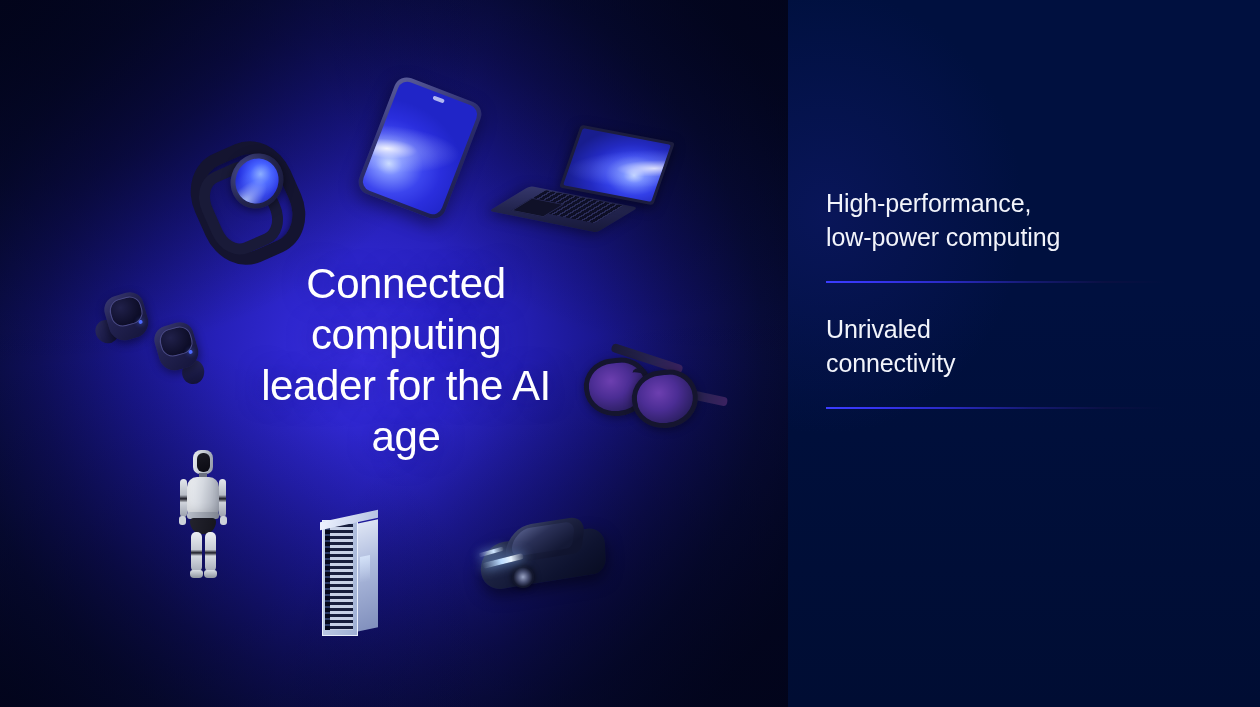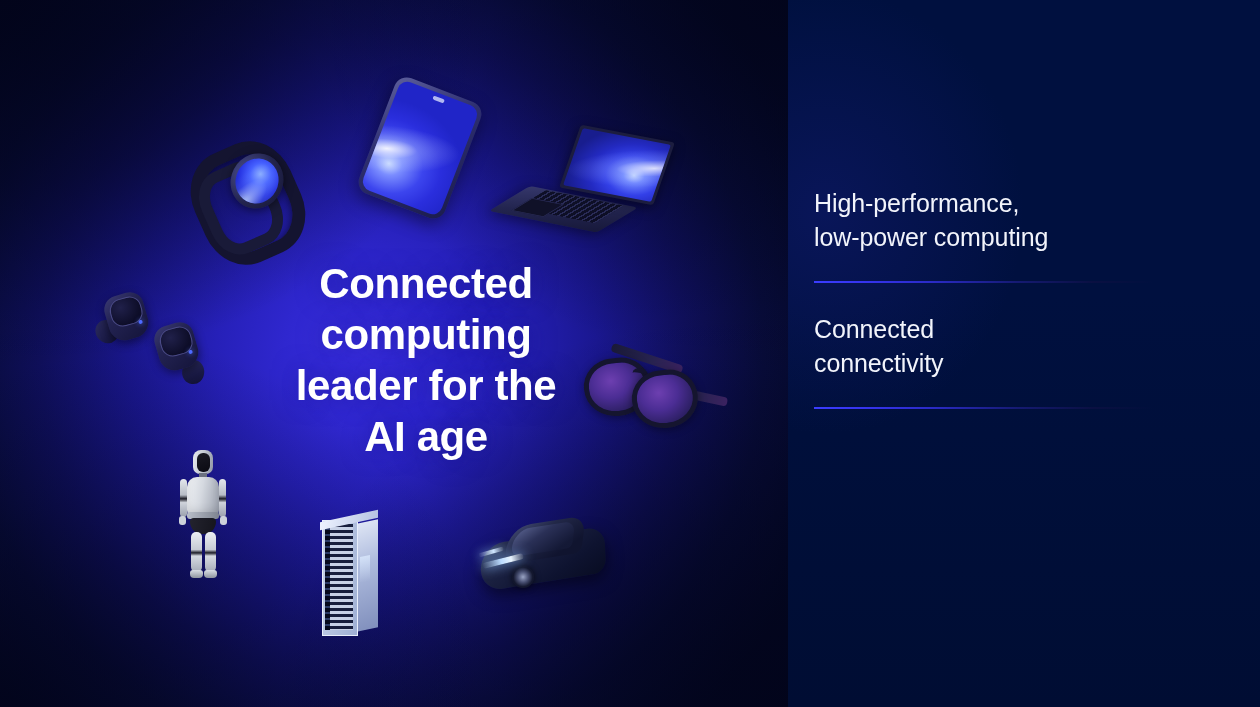"High-performance," .bullets { left: 26px -> 38px }
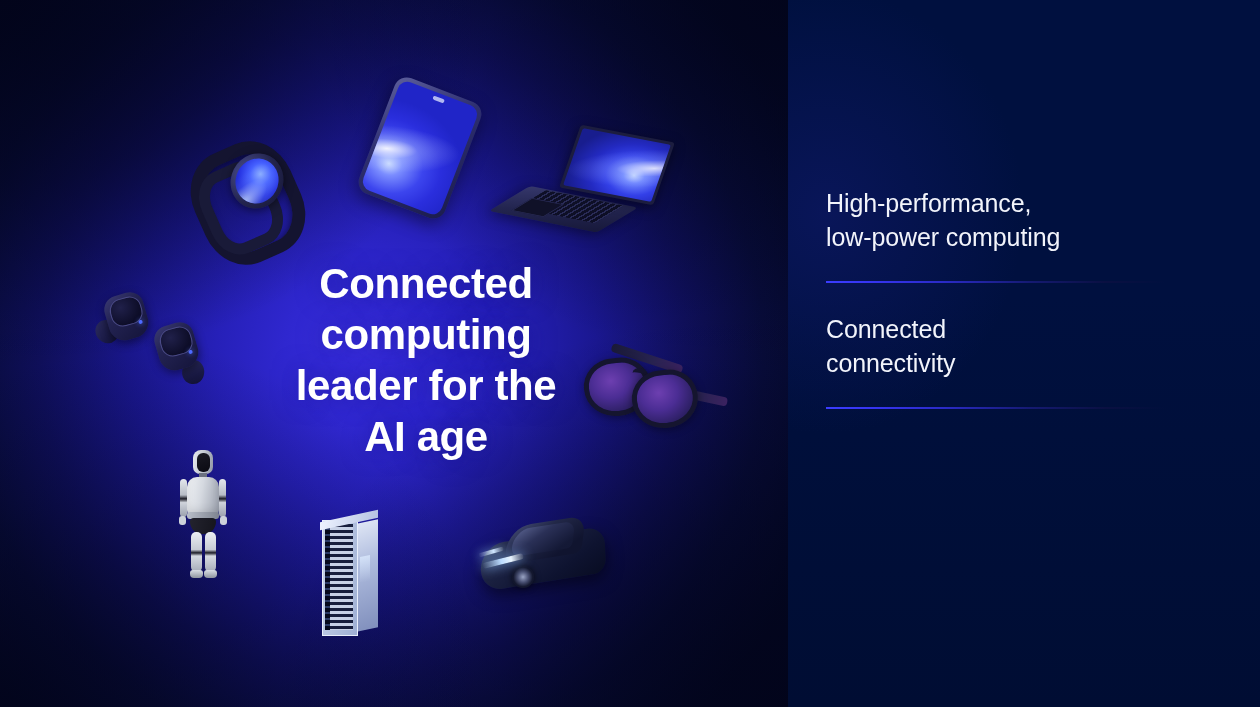"Connected computing leader for the" .headline { font-weight: bold -> normal; left: 280px -> 260px }
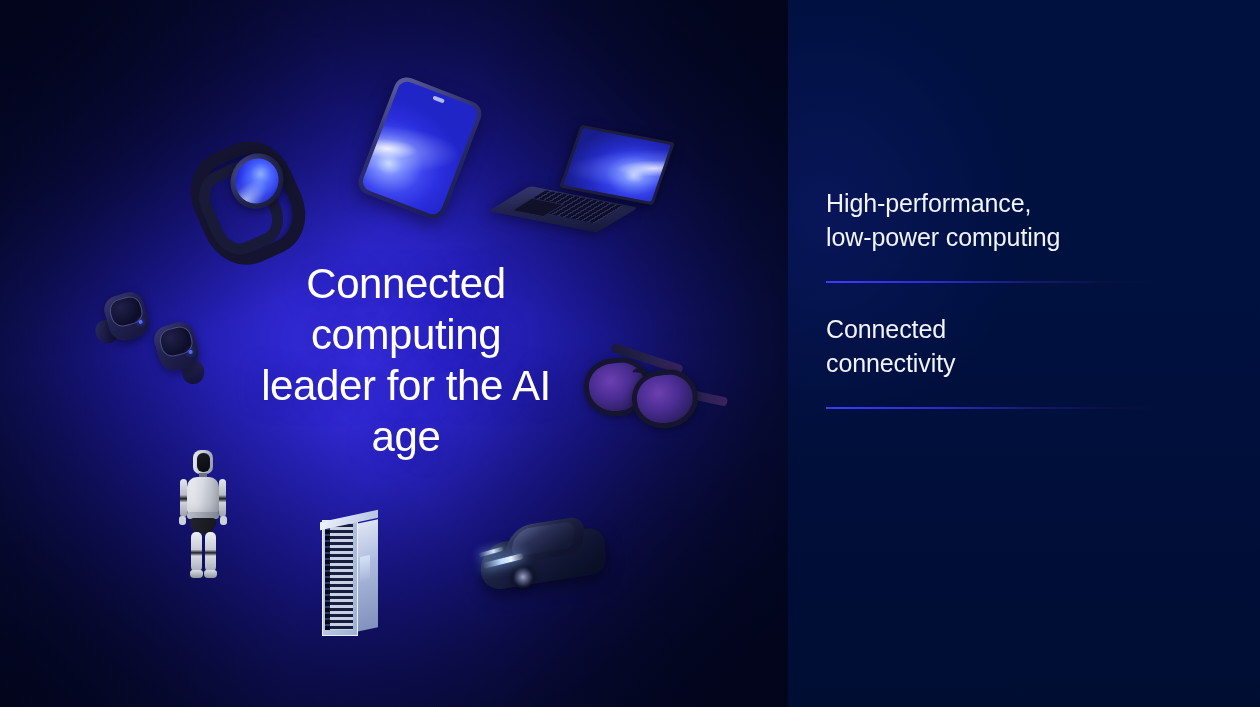"Connected" div.bullet-text { text: Connected -> Unrivaled }
